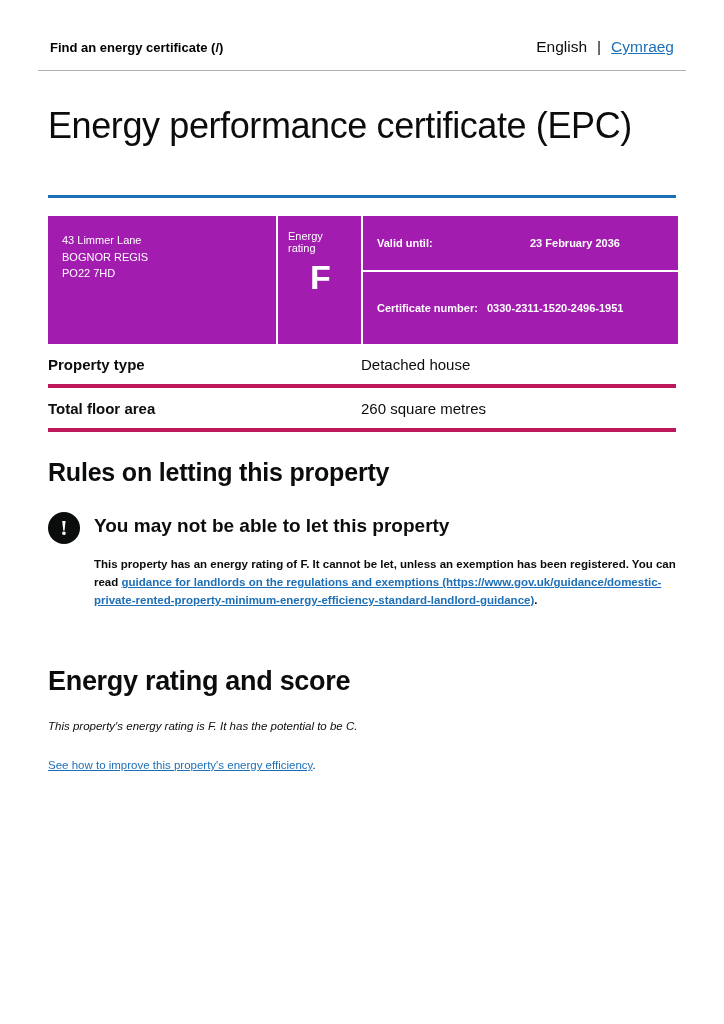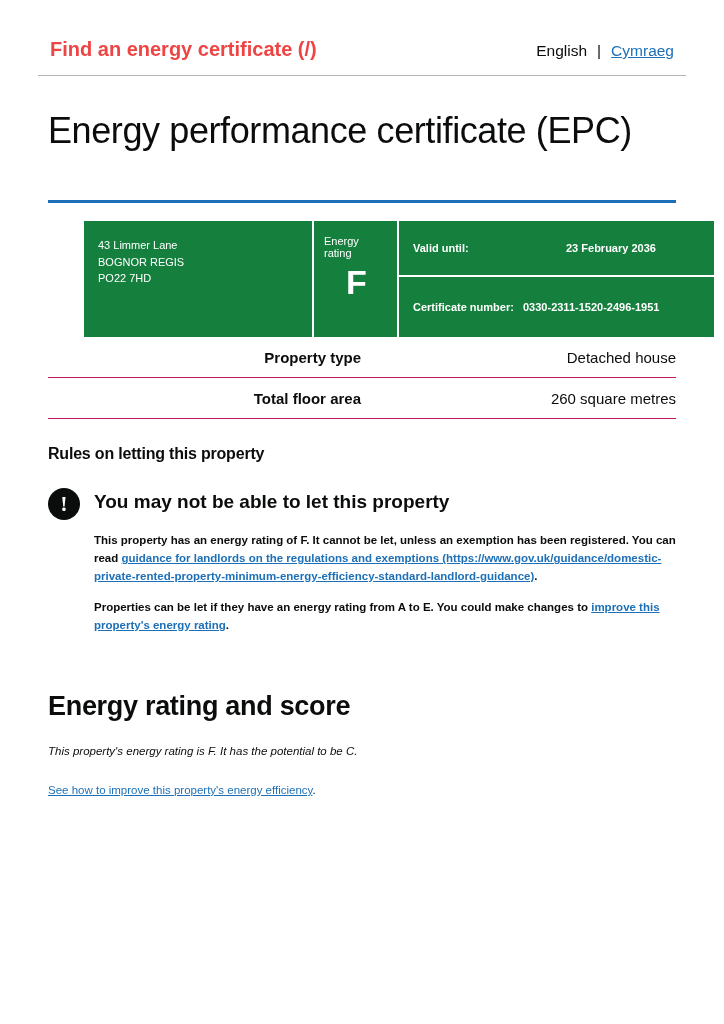"Find an energy certificate (/)" .header-title { color: #ef4444 -> #000000; font-size: 20px -> 13px }
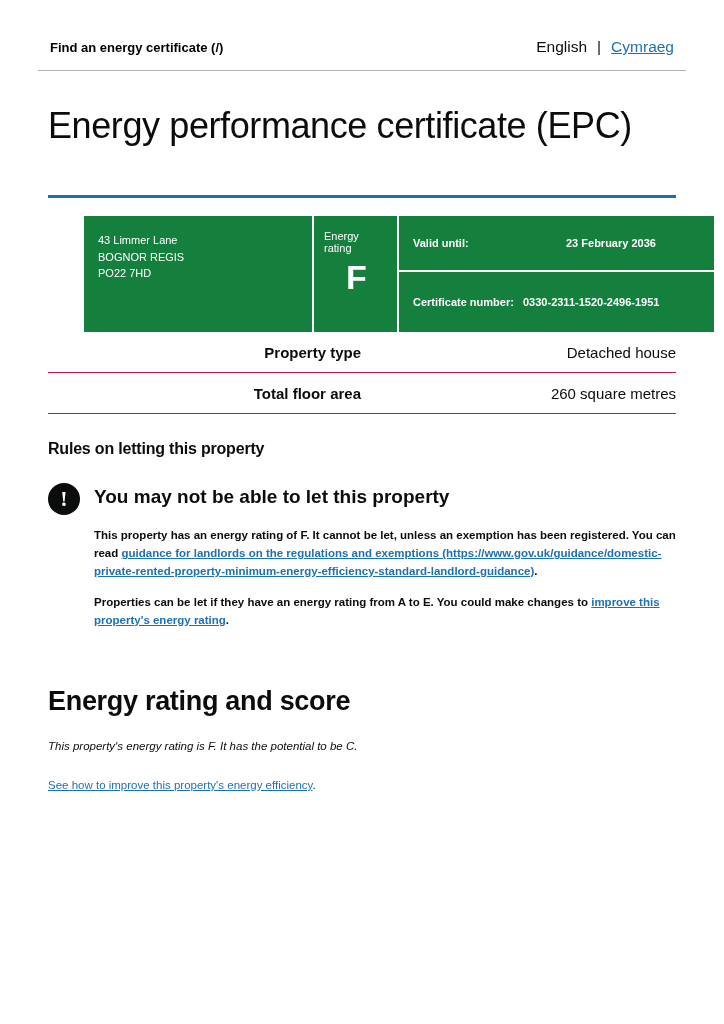"43 Limmer Lane" .summary { background: #15803d -> #a21caf; margin-left: 36px -> none }
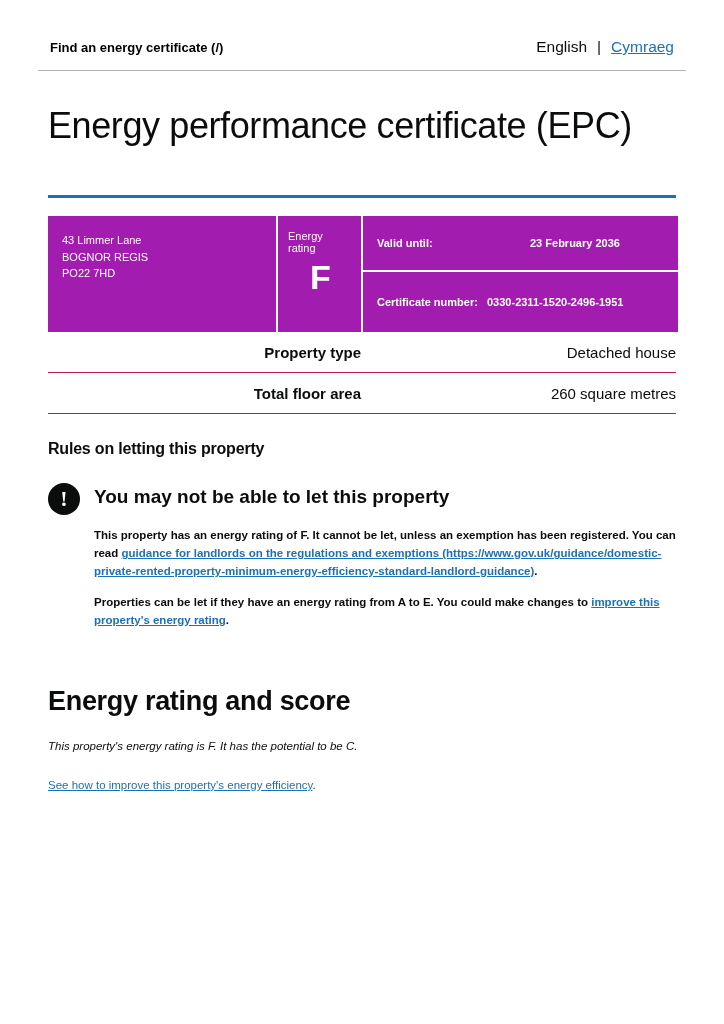"Certificate number:" .summary-row.second { height: 60px -> 72px }
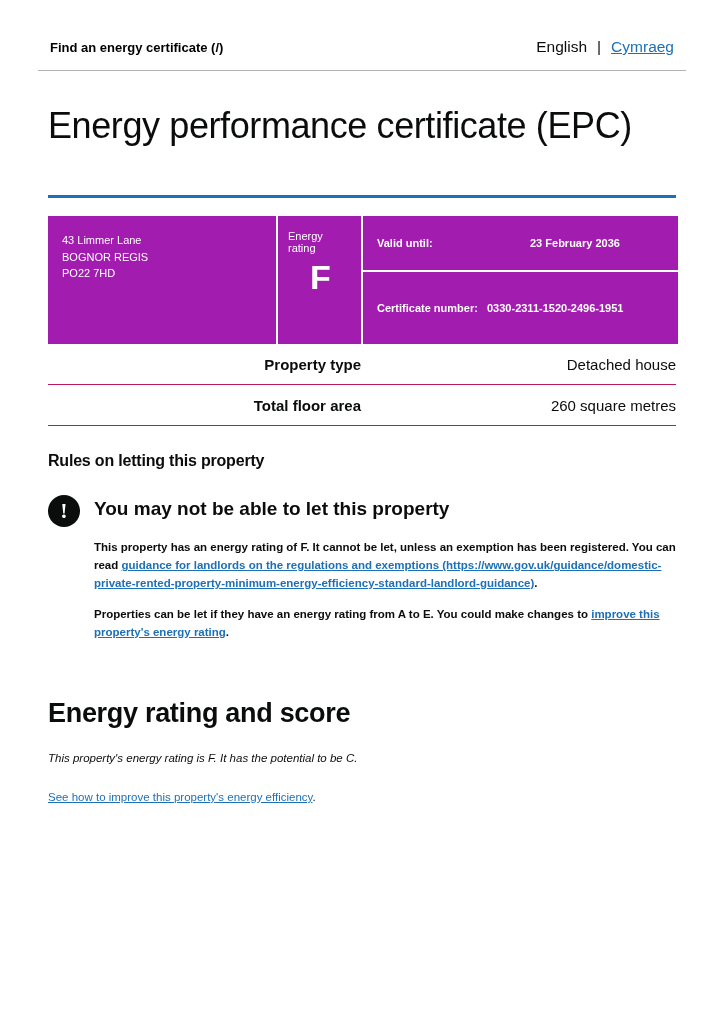"Property type" .detail-row { border-bottom: 1px solid #be185d -> 4px solid #be185d; text-align: right -> none }
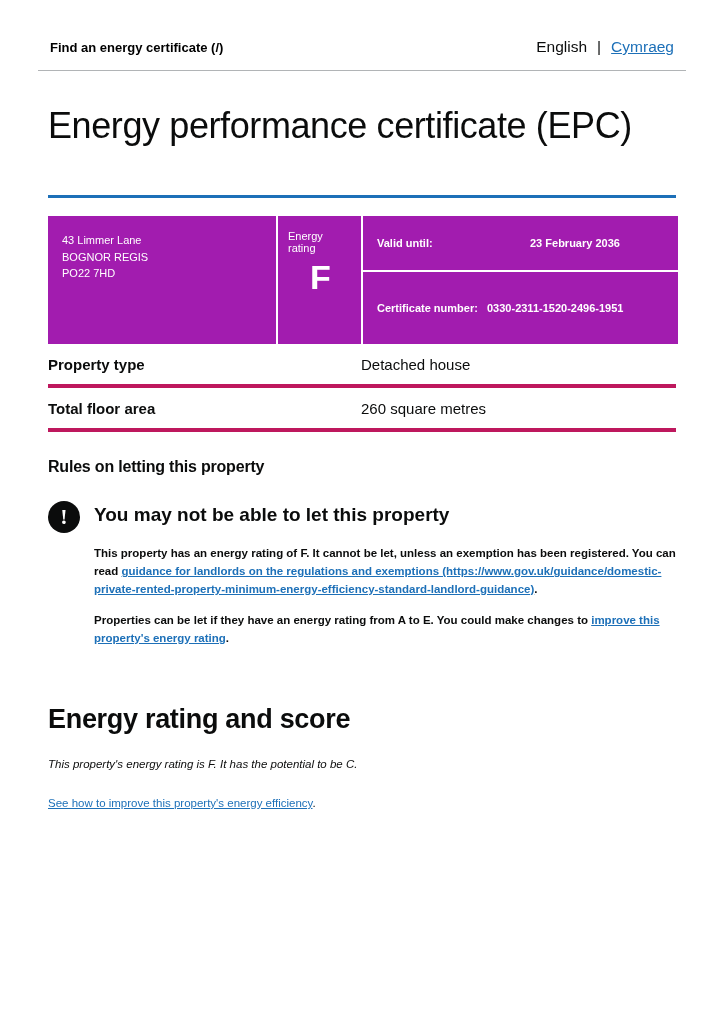"Rules on letting this property" h2.section { font-size: 16px -> 25px }
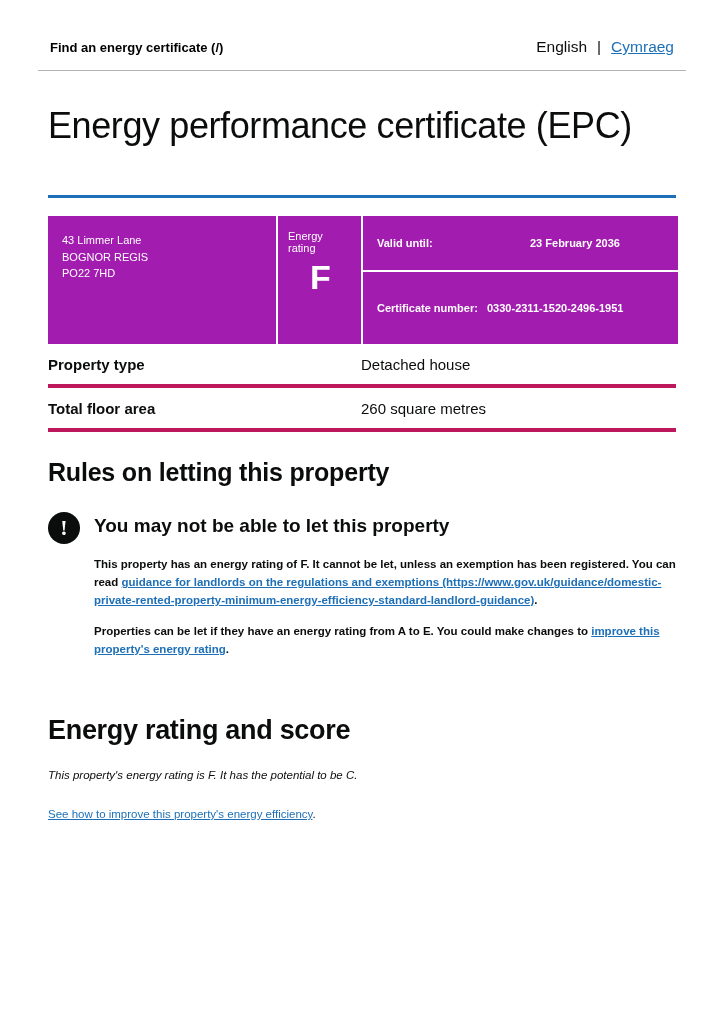"Properties can be let if" p { html: <p><span>Properties can be let if they have an energy rating from A to E. You could make changes to </span><a>improve this property's energy rating</a><span>.</span></p> -> none }
